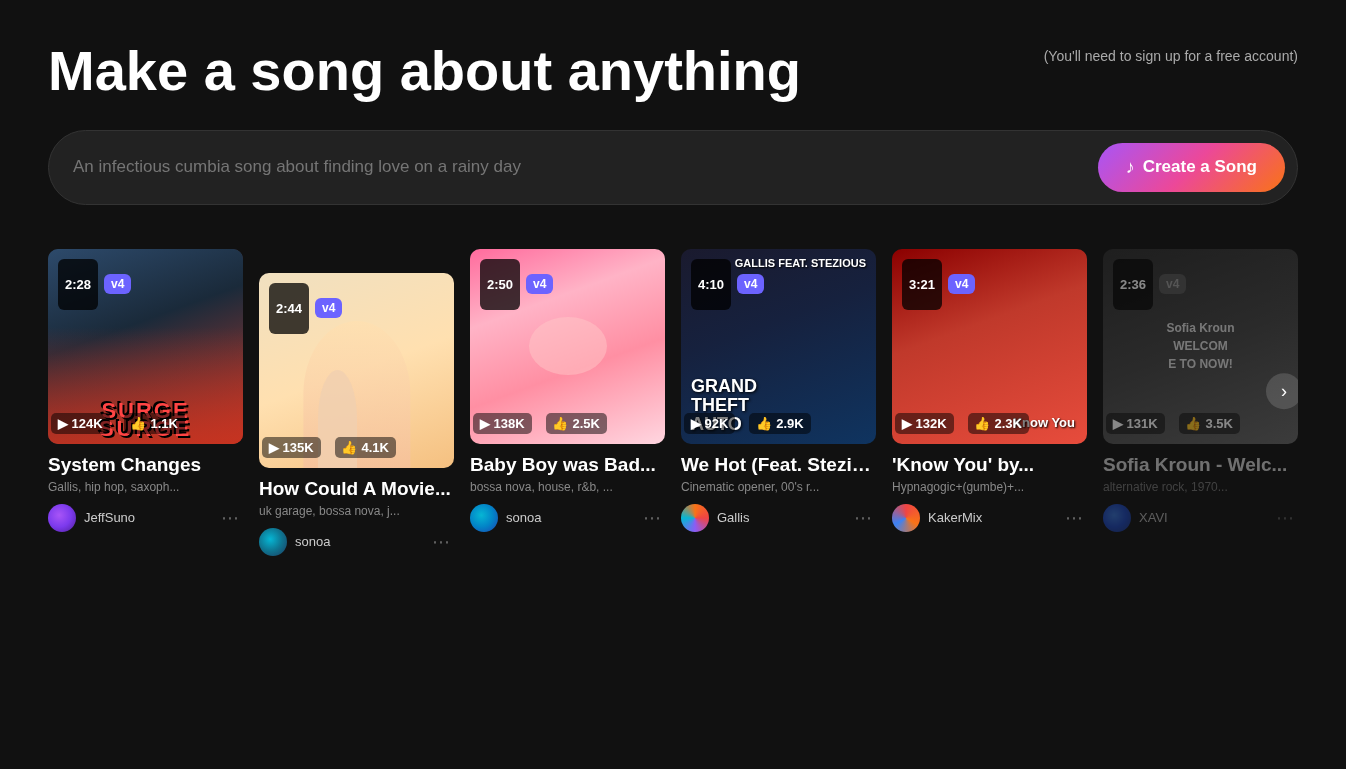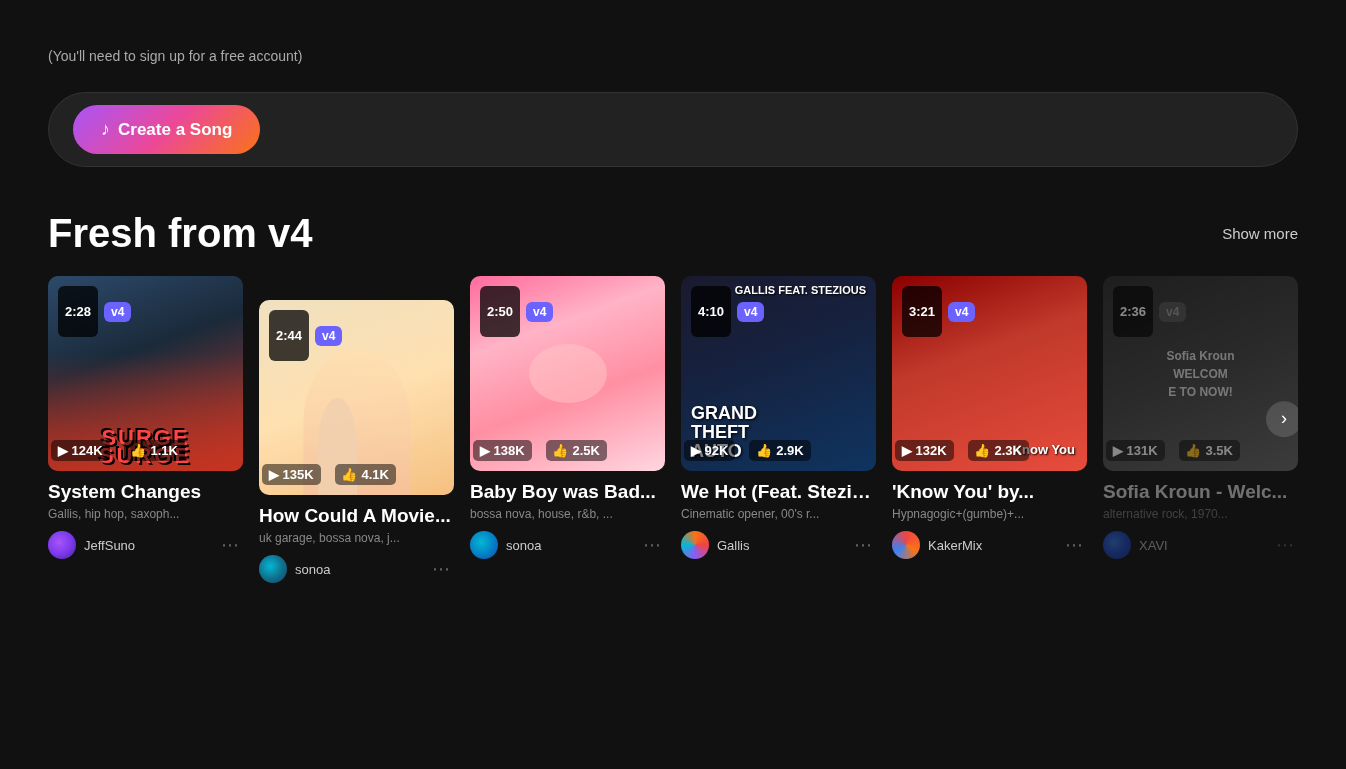"Make a song about anything" h1.main-title { html: none -> <h1>Make a song about anything</h1> }
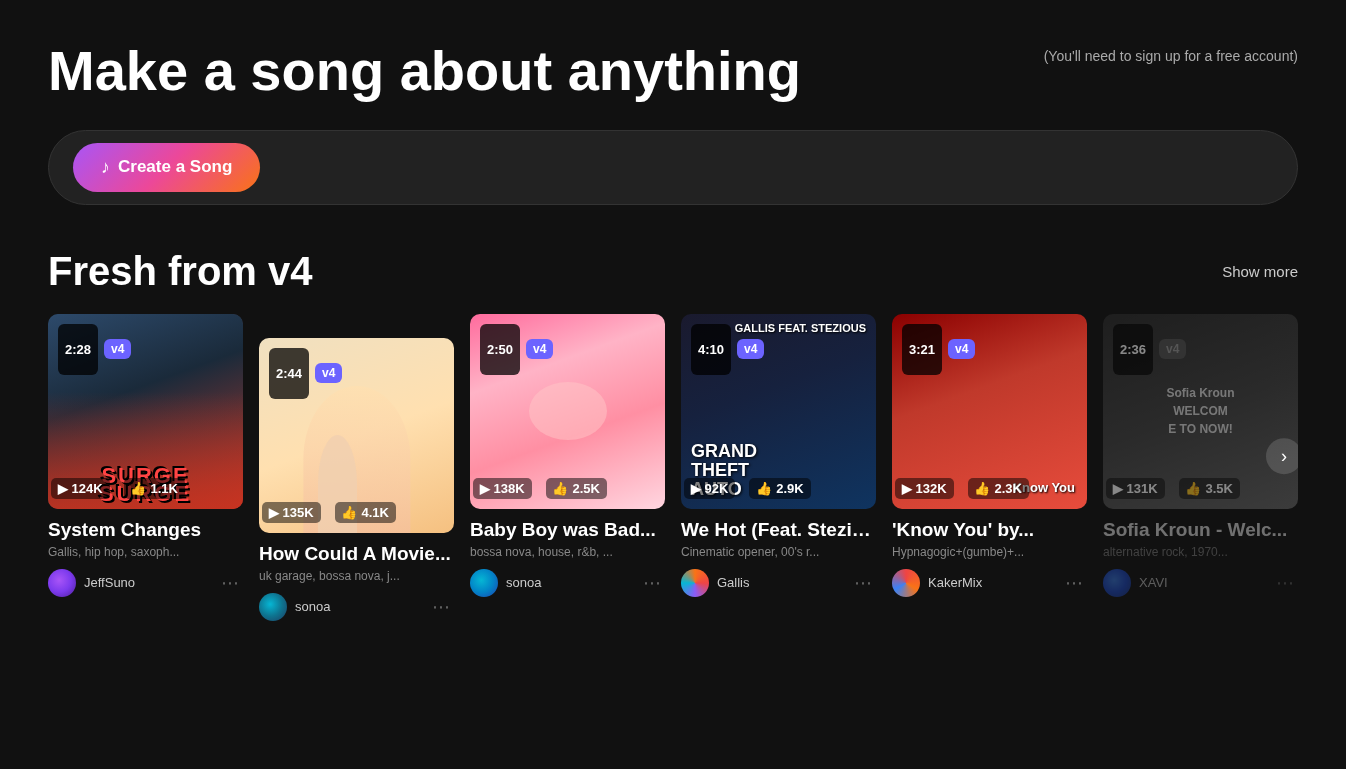"An infectious cumbia song about" input.search-input { html: none -> <input> }
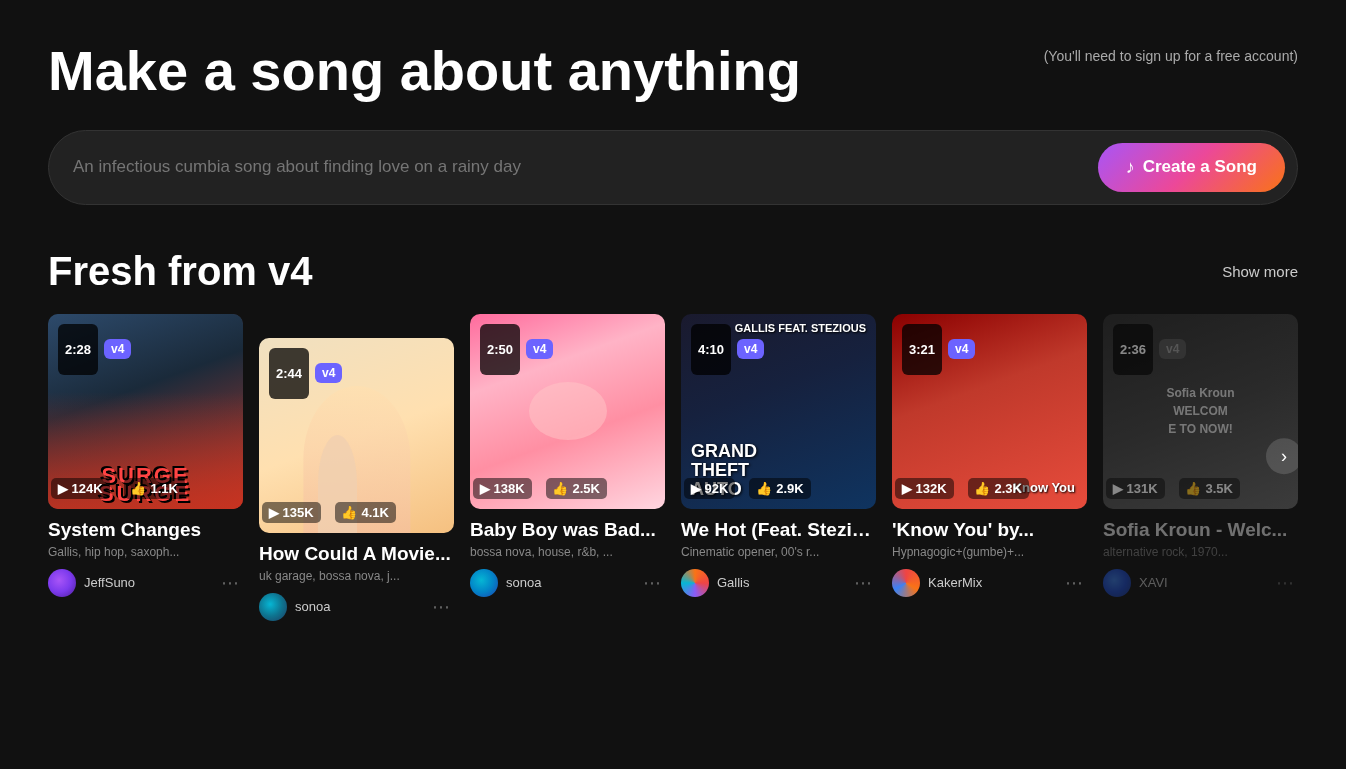"Fresh from v4" div.section-header { html: <div> <h2>Fresh from v4</h2> <button>Show more</button> </div> -> none }
